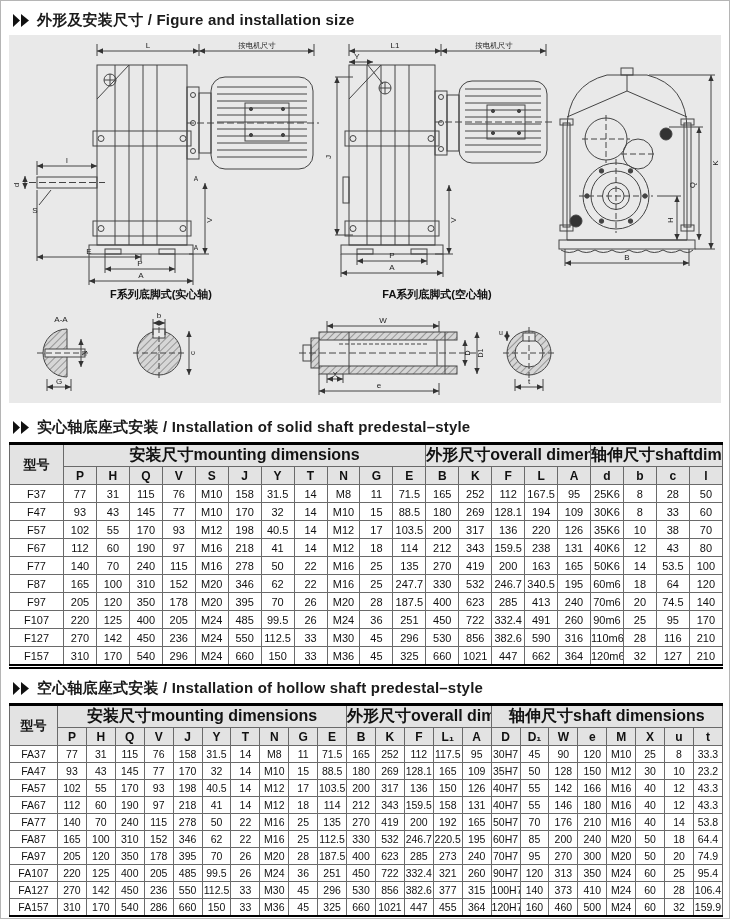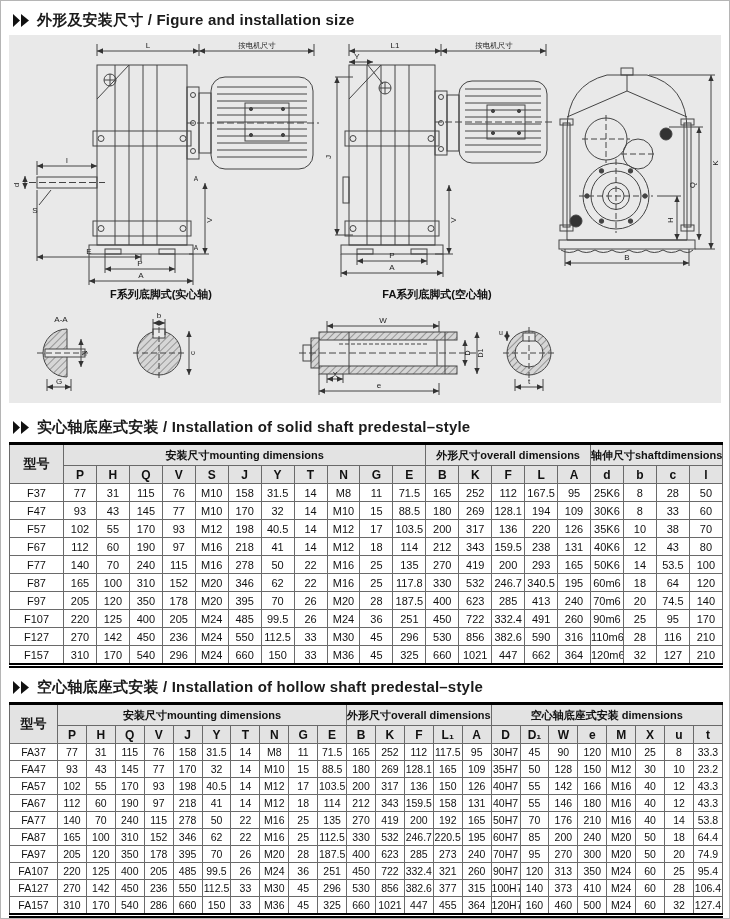"安装尺寸mounting dimensions" .group-h { font-size: 11px -> 16px }
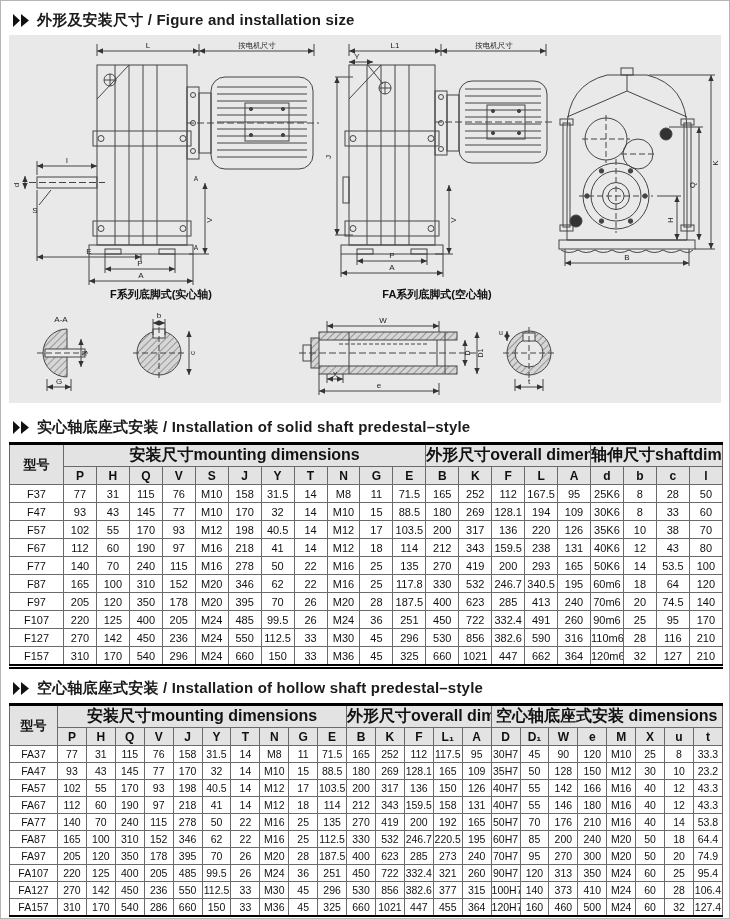"293" td { text: 293 -> 163 }
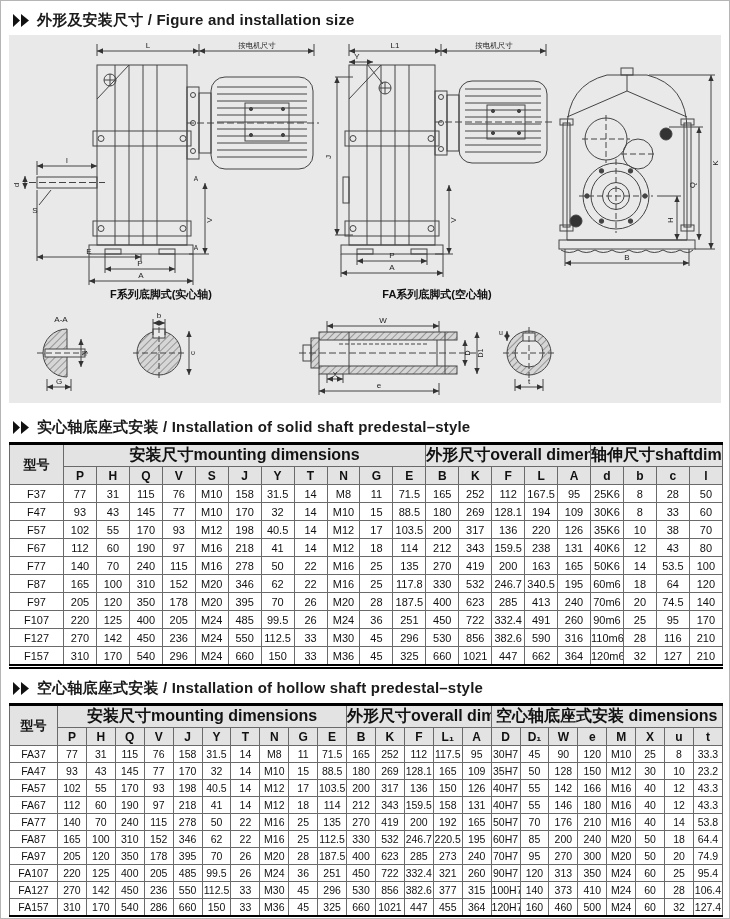"117.8" td { text: 117.8 -> 247.7 }
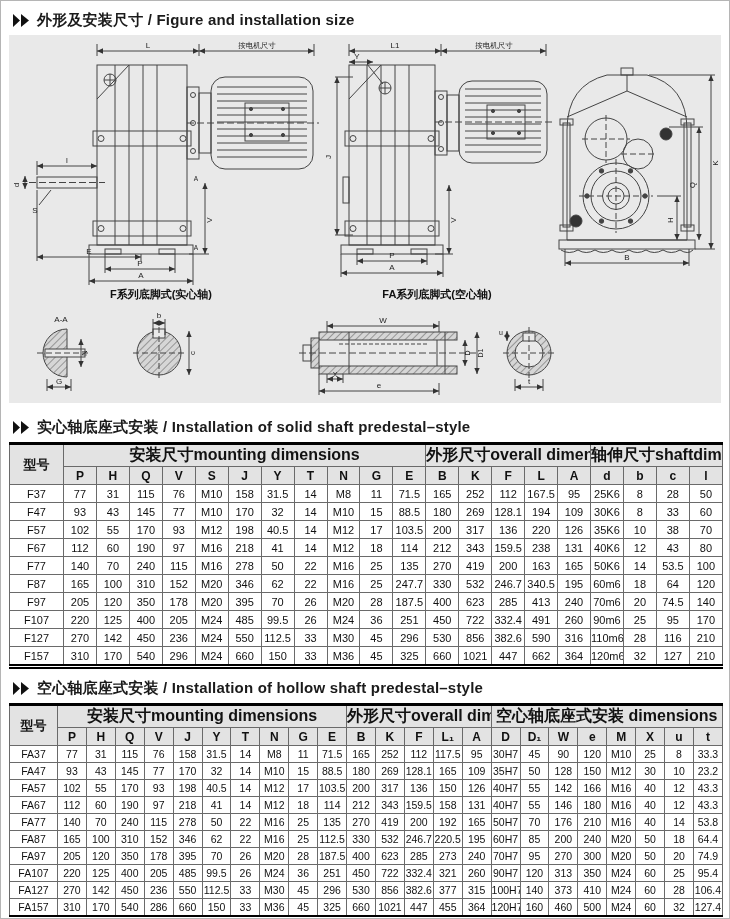"空心轴底座式安装 dimensions" th.group-h { text: 空心轴底座式安装 -> 轴伸尺寸shaft }
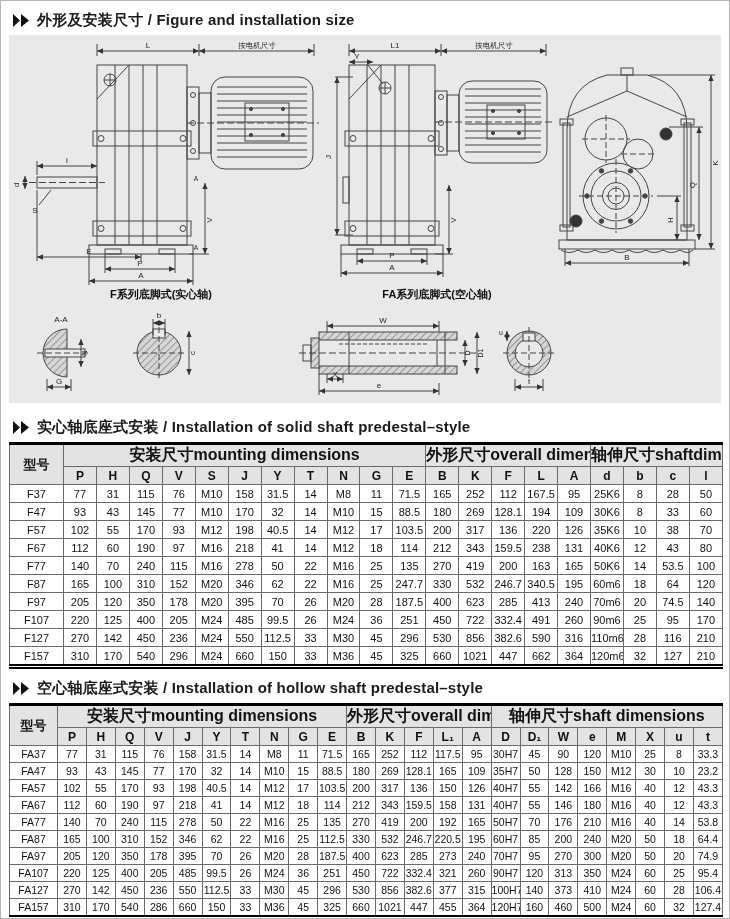"127.4" td { text: 127.4 -> 159.9 }
